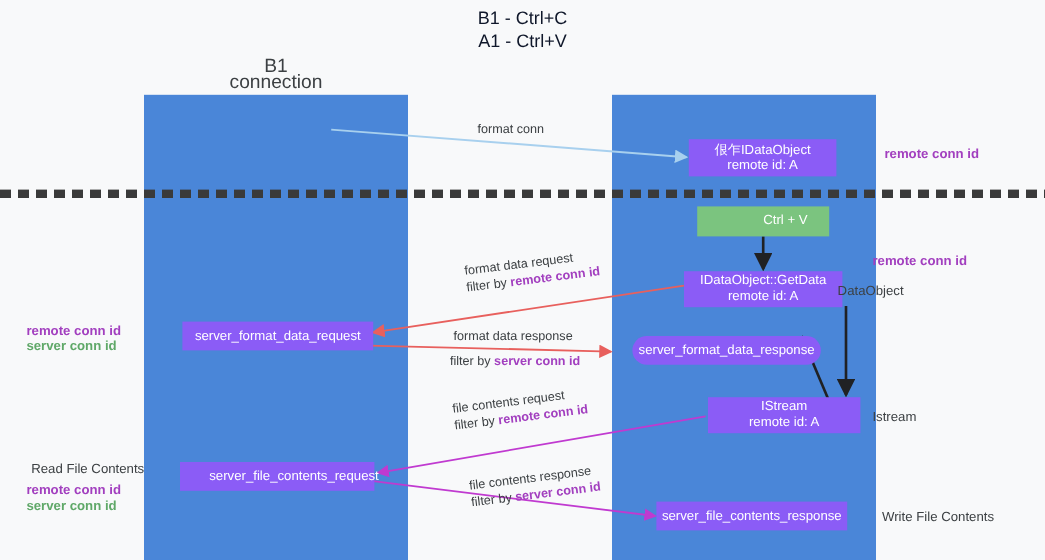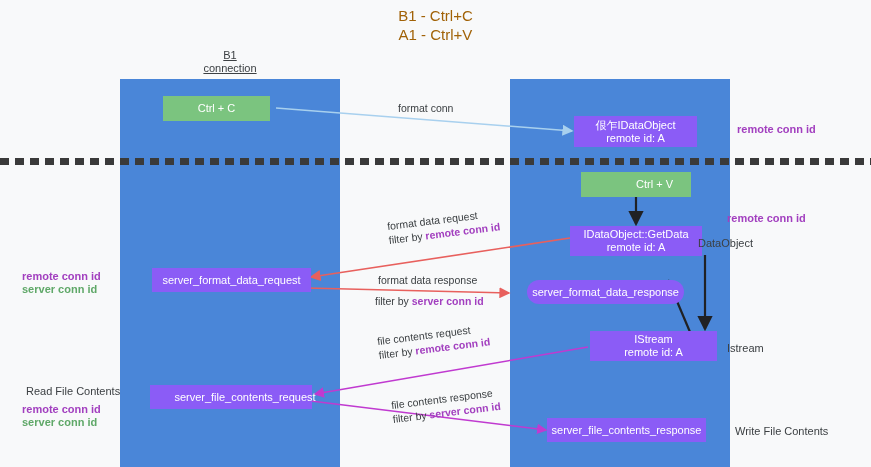"B1 - Ctrl+C" .title { color: #a16207 -> #0f172a }
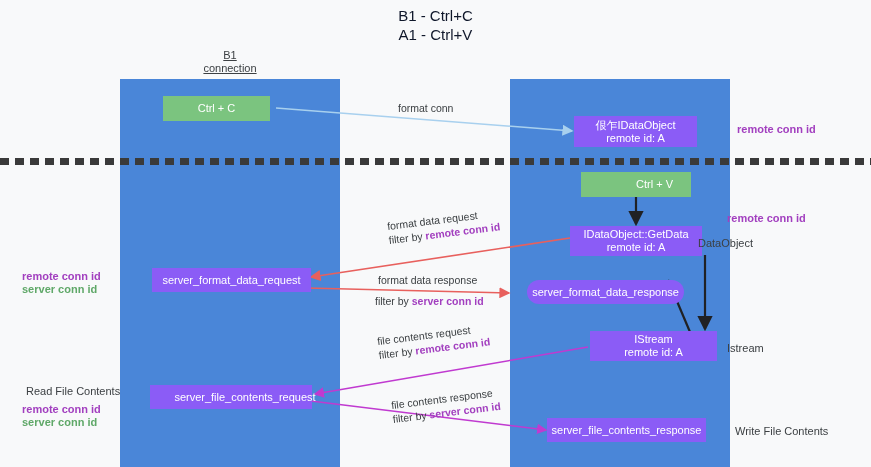"B1" .lane-head { font-size: 11px -> 16px; text-decoration: underline -> none }
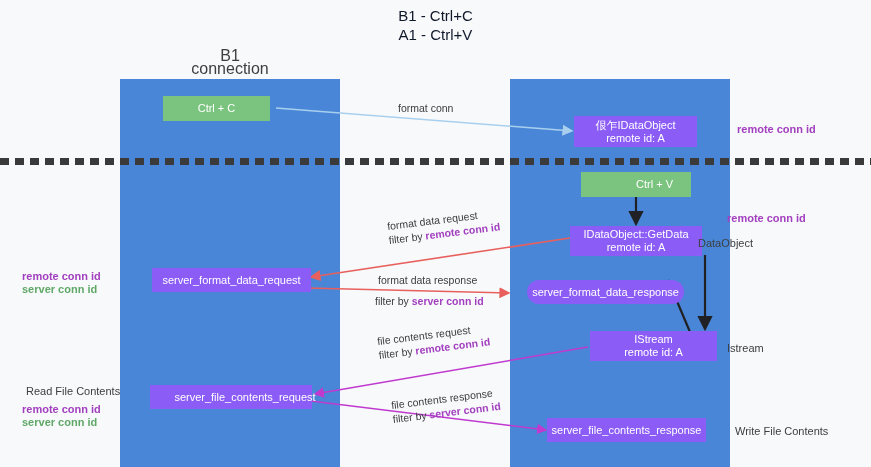"Ctrl + C" div.node { html: <div> <span>Ctrl + C</span> </div> -> none }
